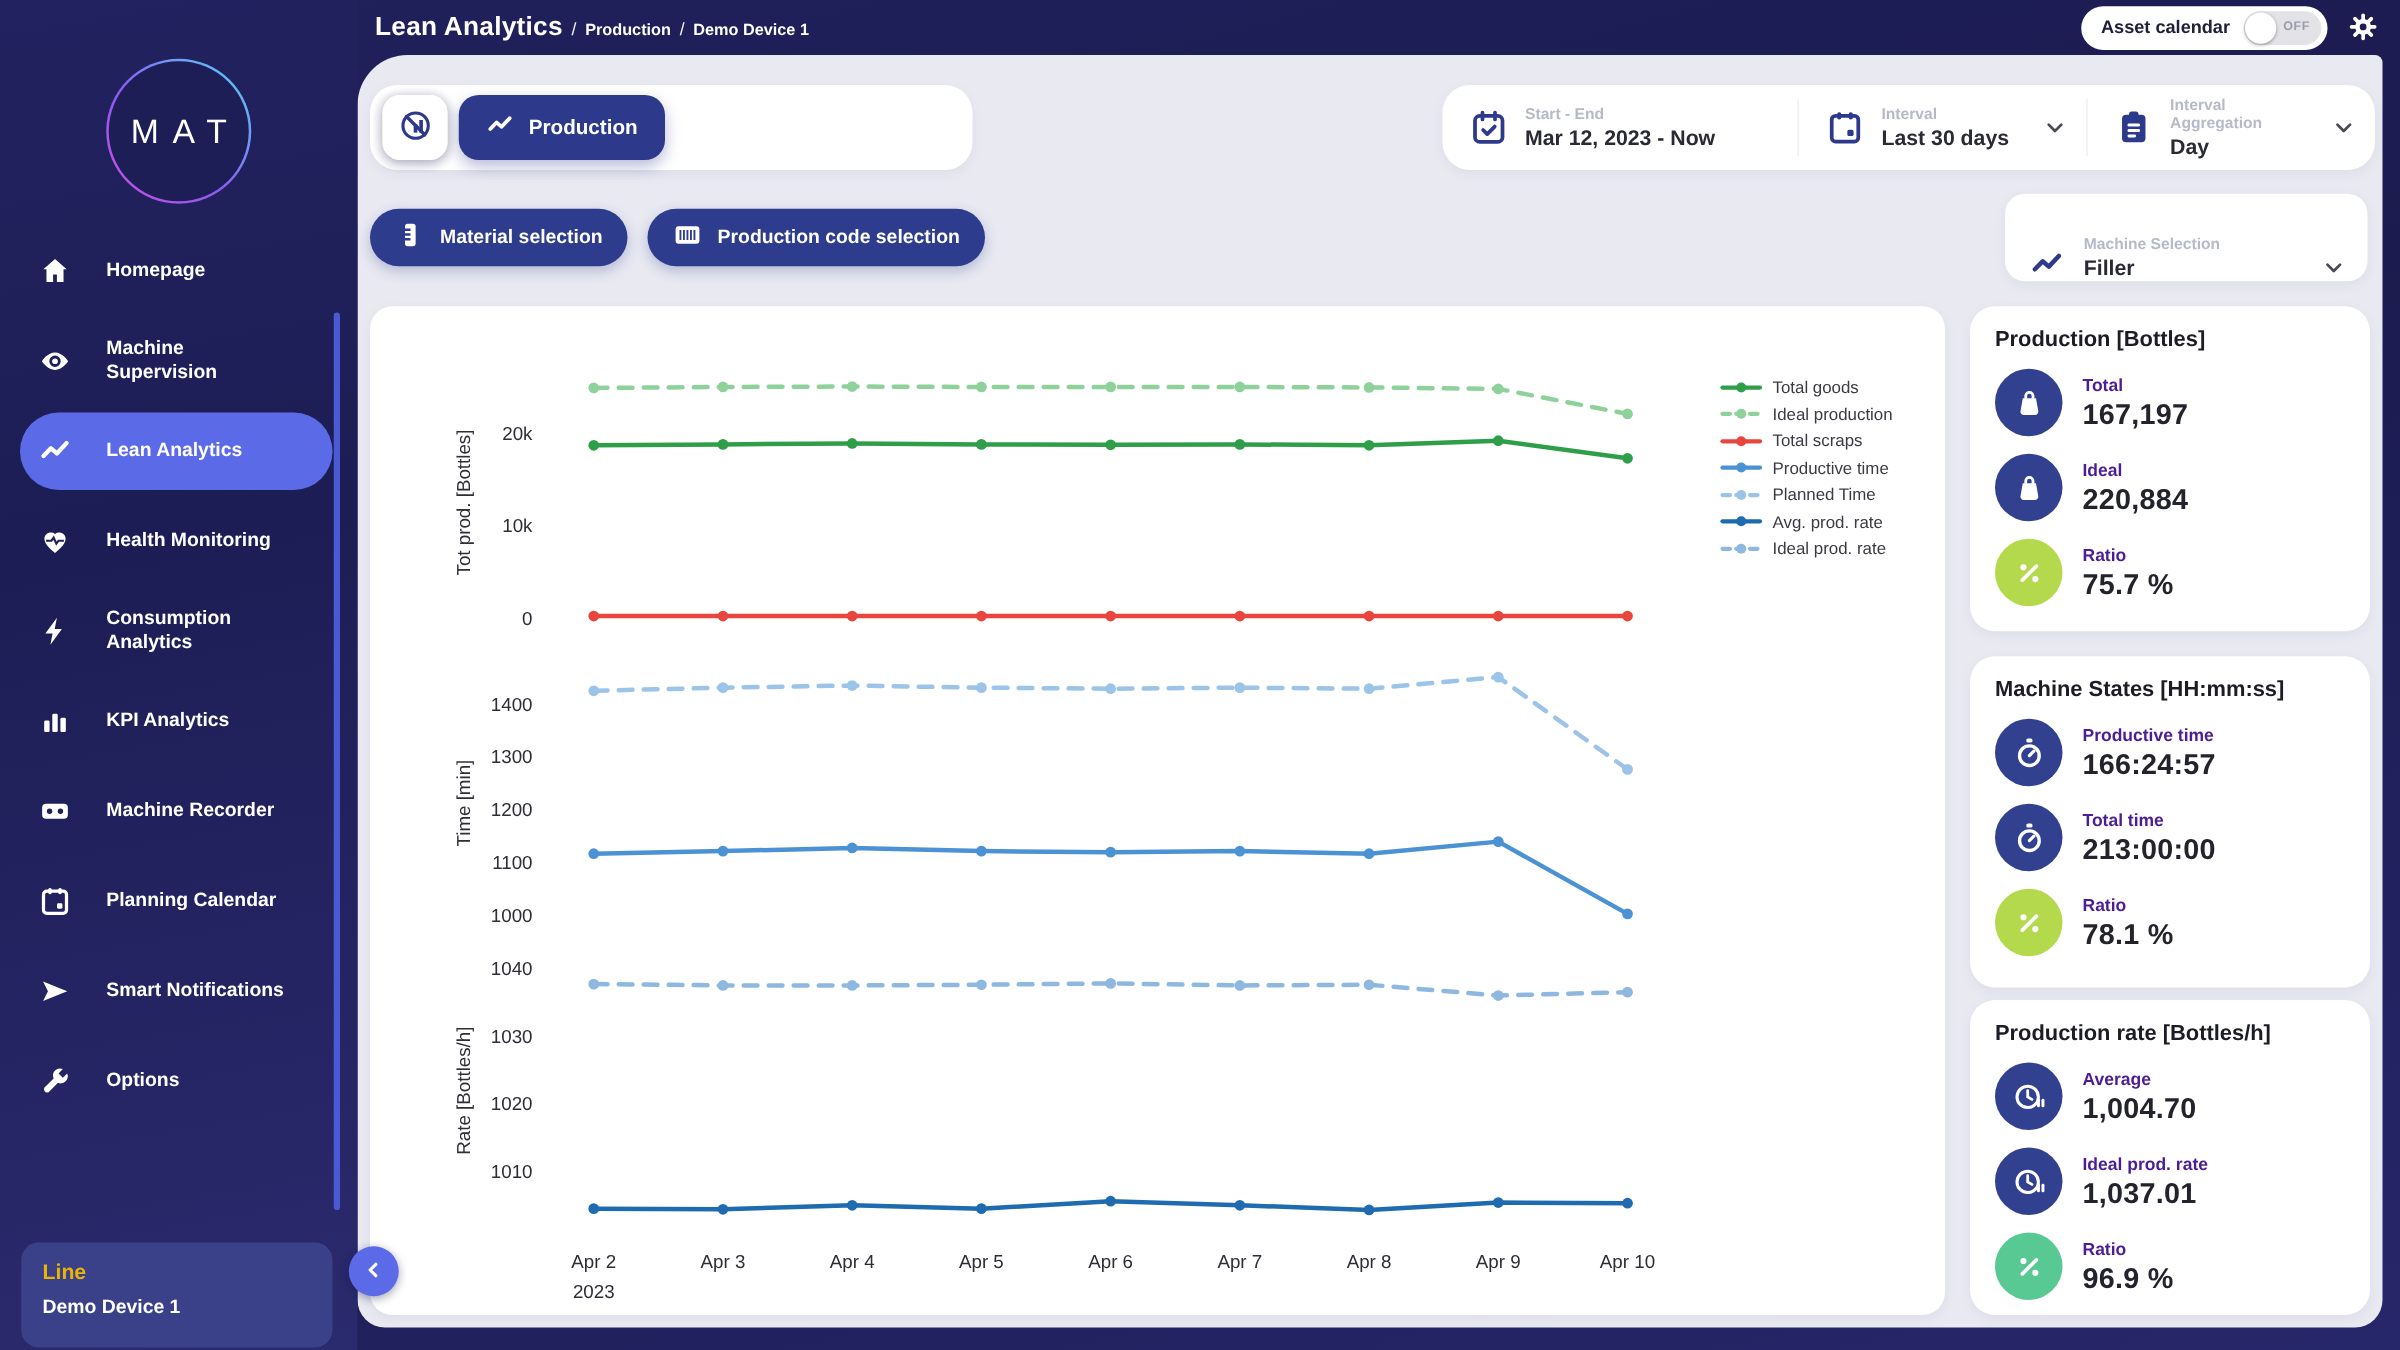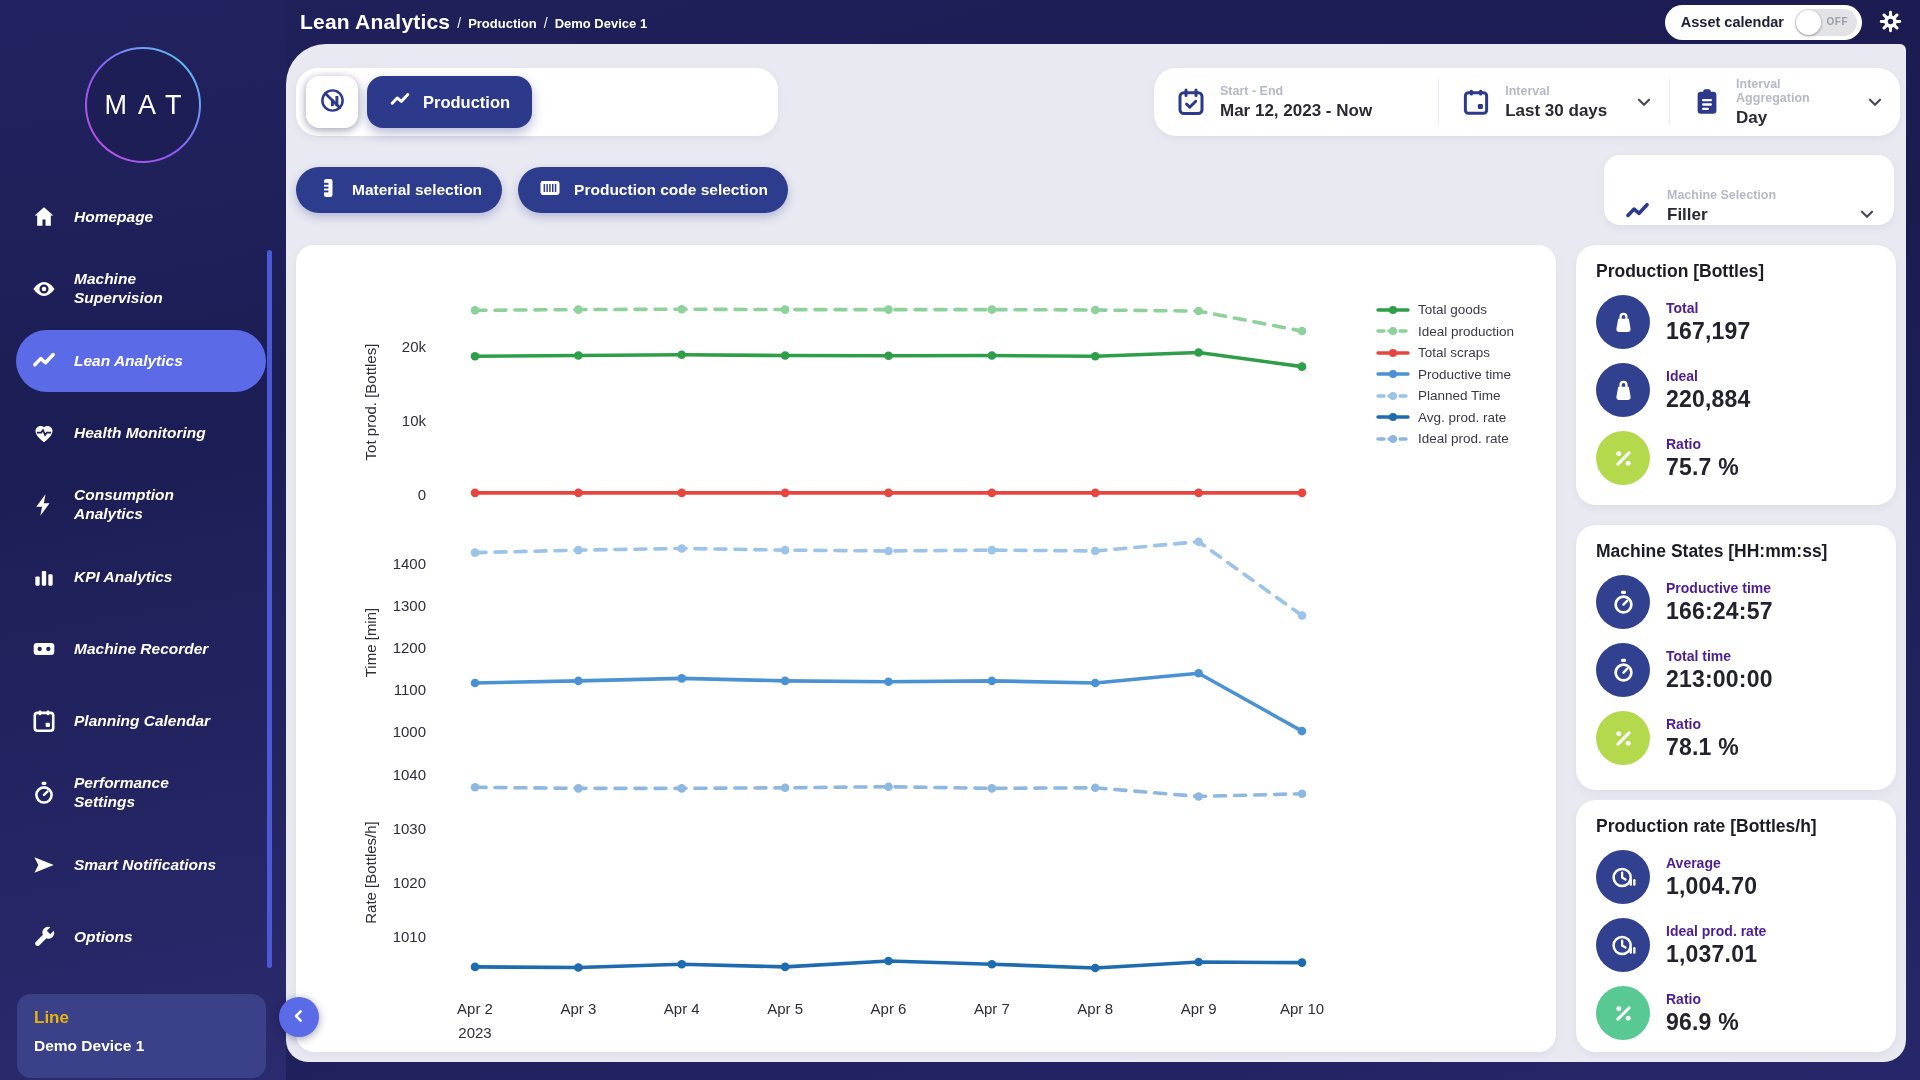"Homepage" .nav-item { font-style: italic -> none; gap: 17px -> 28px }
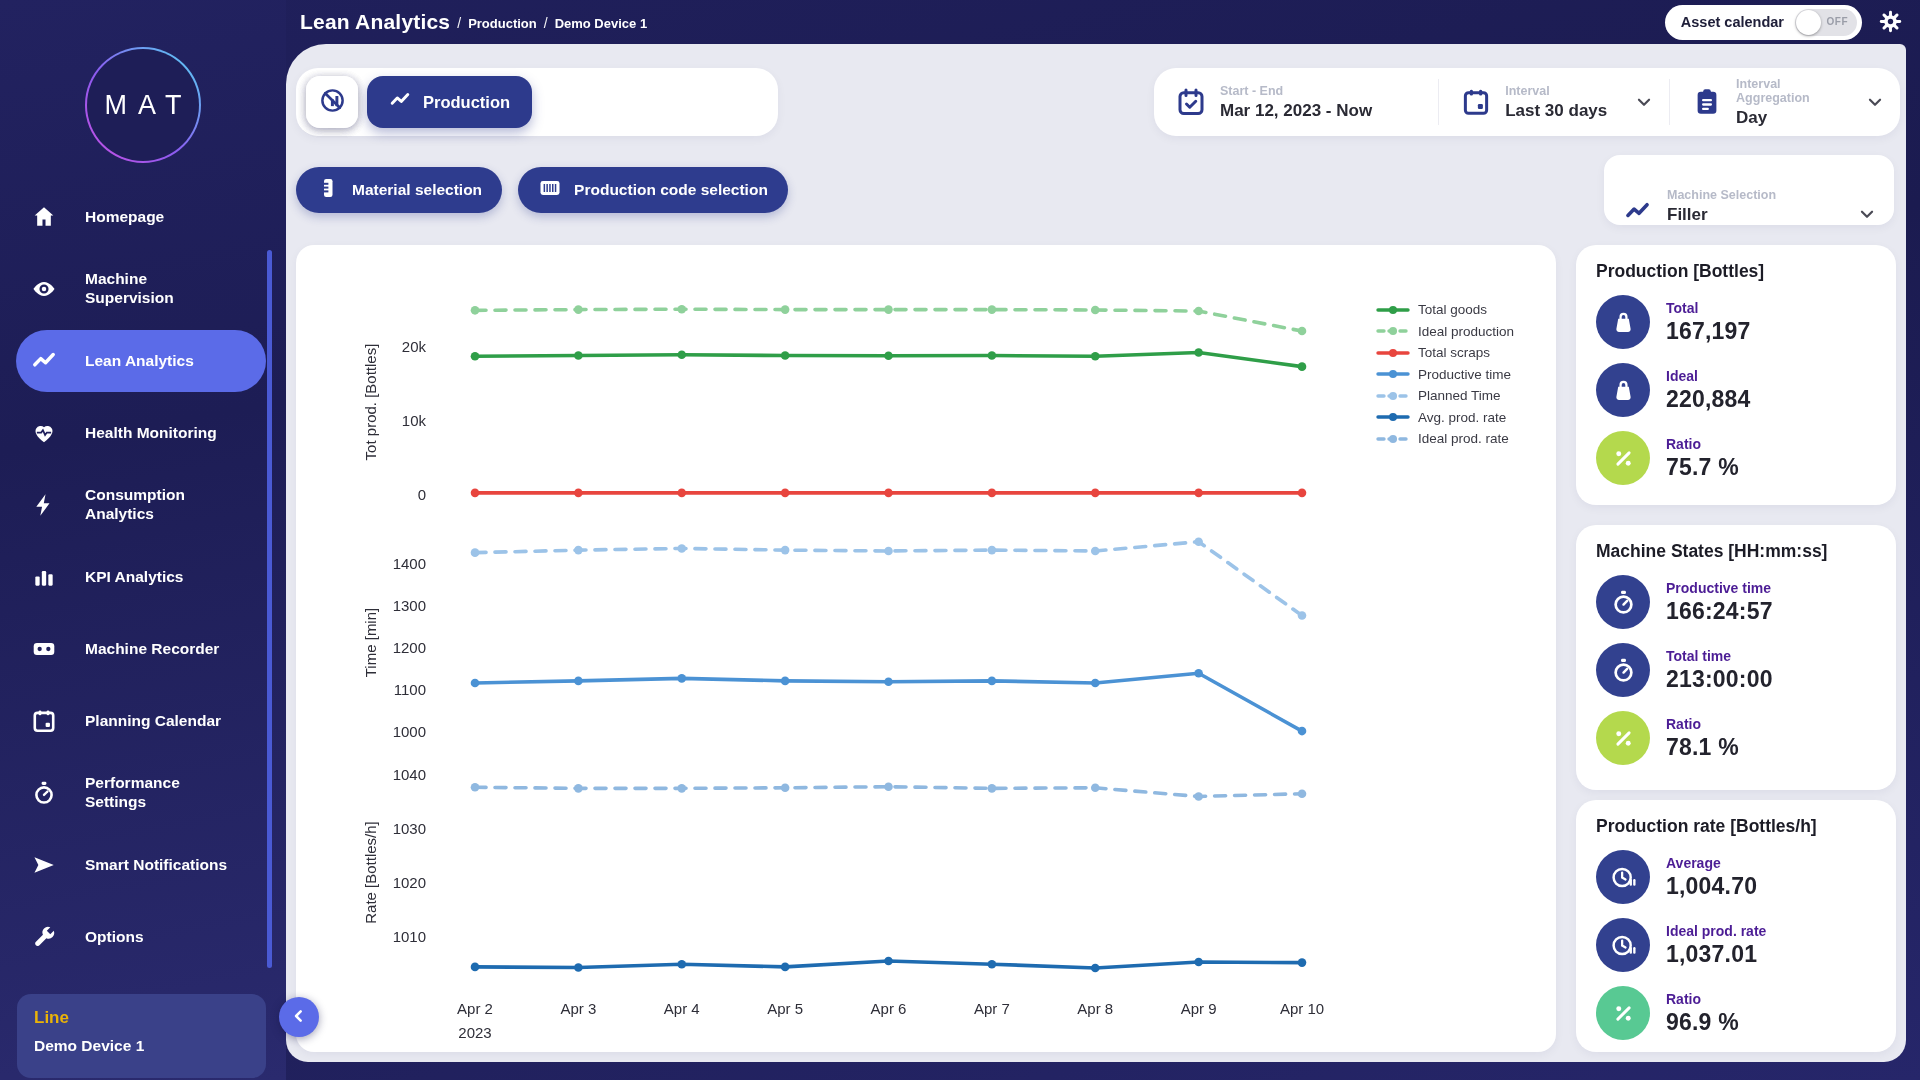"Performance Settings" div.nav-item { html: <div> <span><svg> <circle></circle> <rect></rect> <path></path> </svg></span> <span>Performance Settings</span> </div> -> none }
